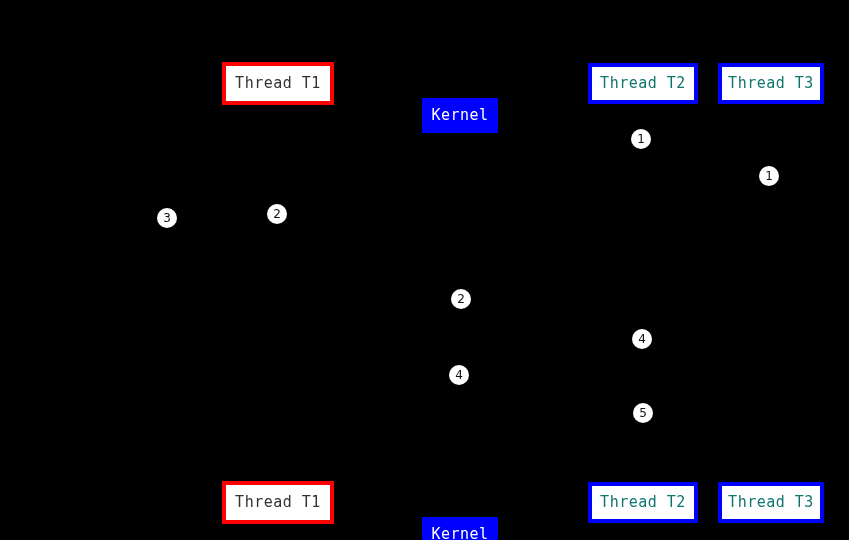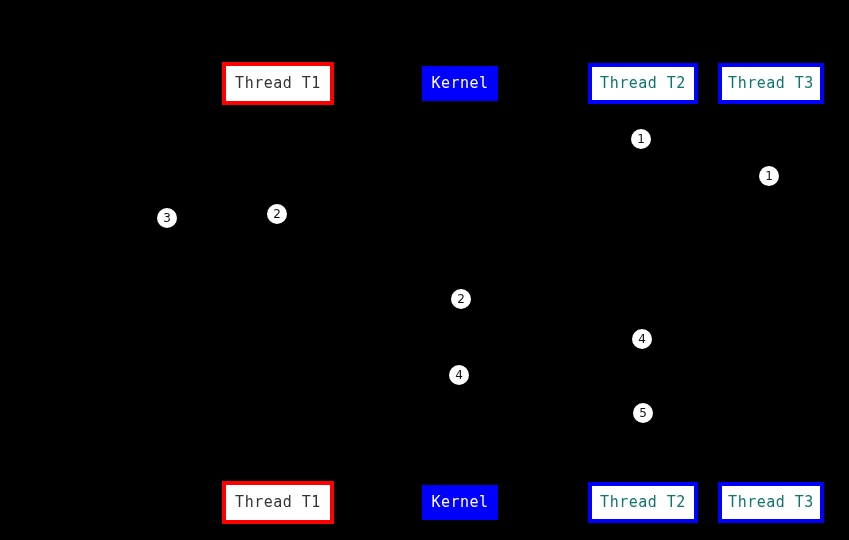"Kernel" .participant.kernel { margin-top: none -> 32px }
